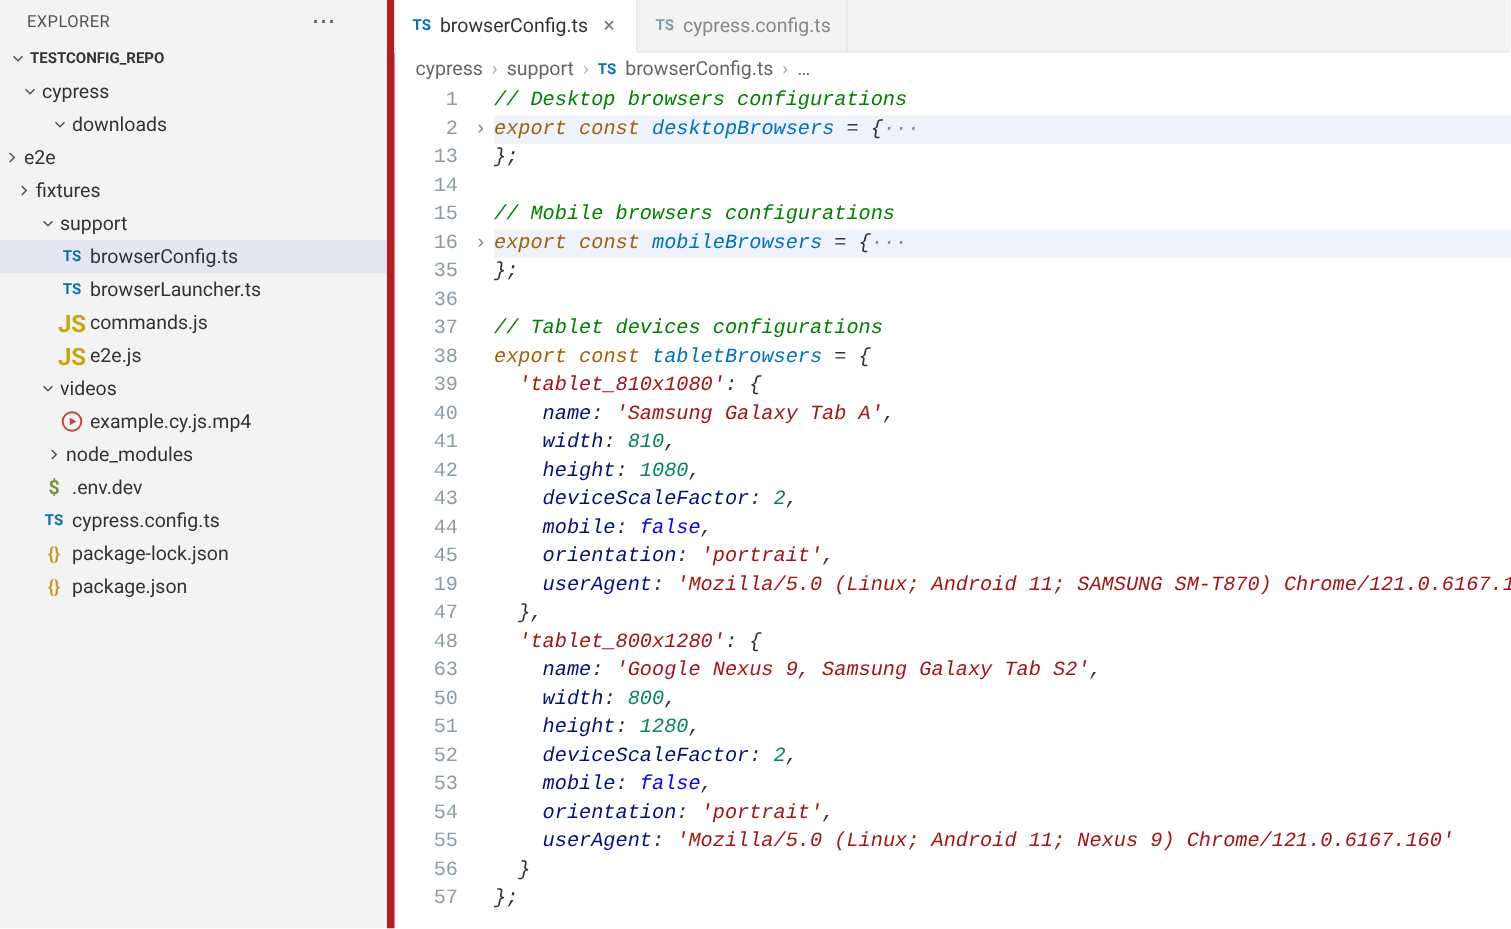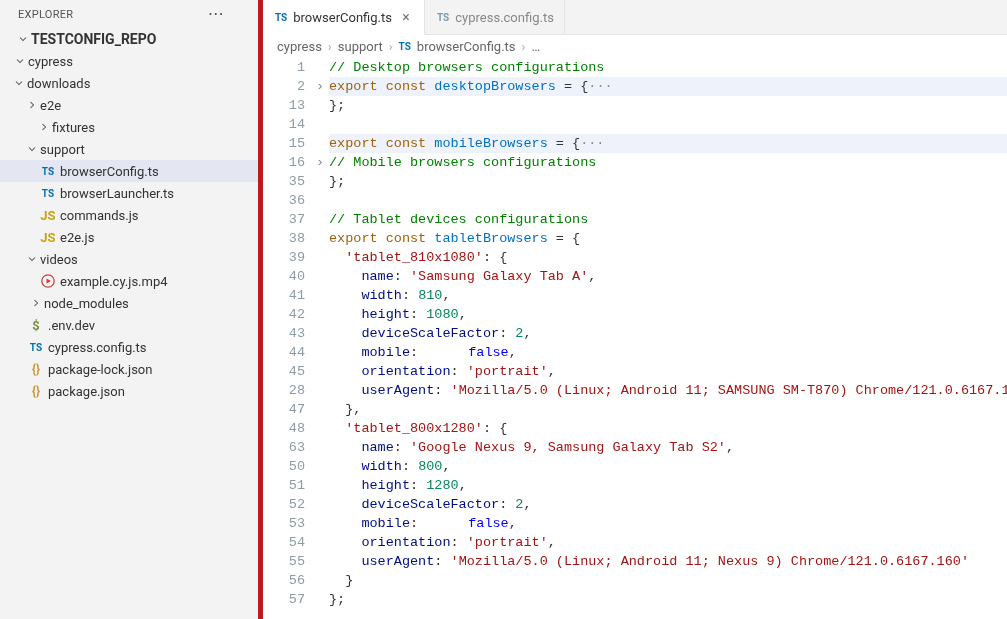"TESTCONFIG_REPO" .repo-header { font-size: 14px -> 10px; margin-left: 11px -> none }
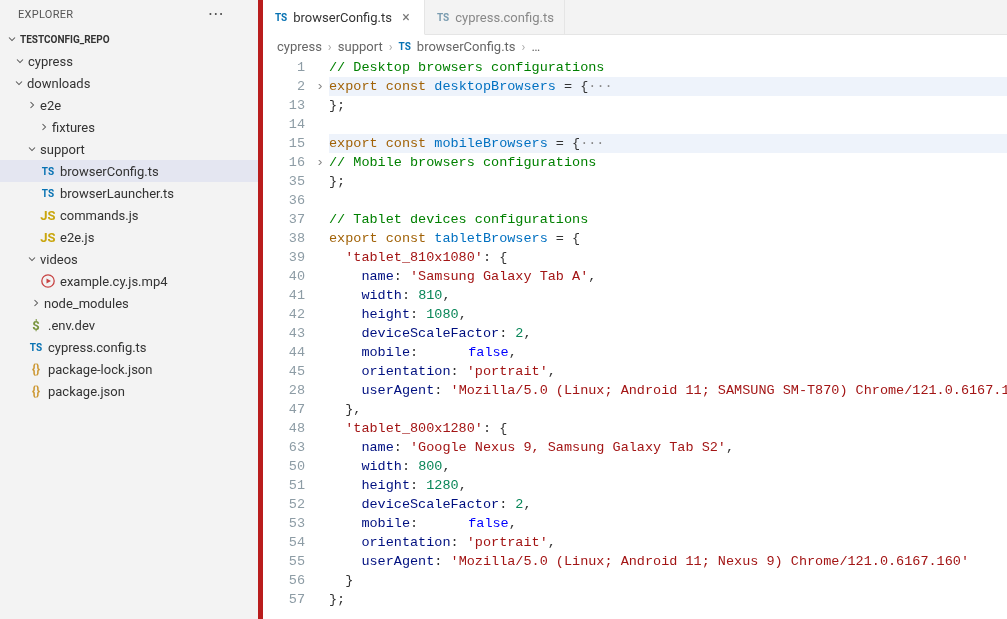"// Desktop browsers configurations" .code-lines { font-style: none -> italic }
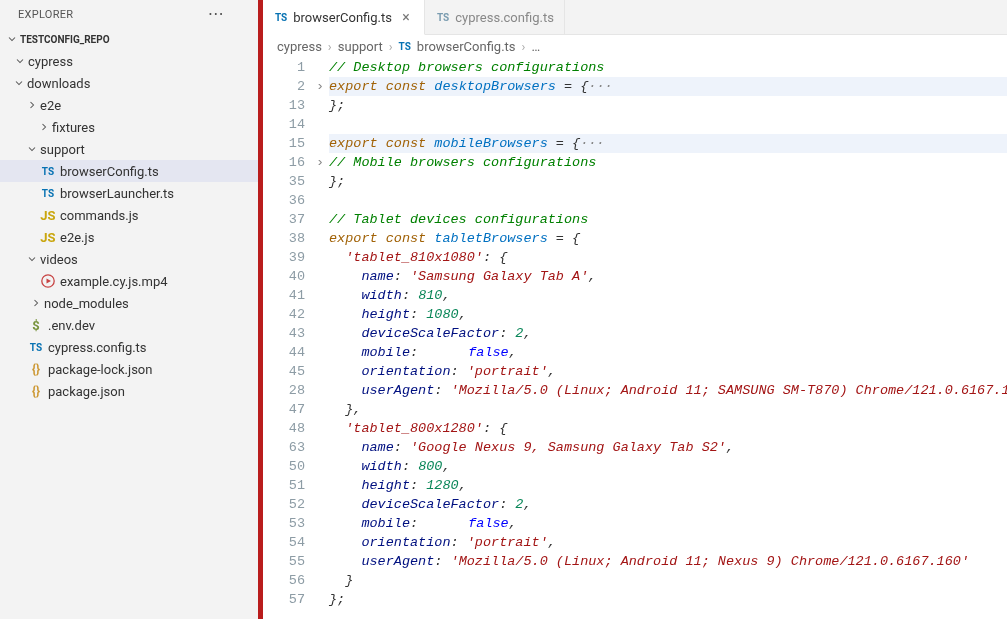"downloads" div.tree-row { padding-left: 11px -> 32px }
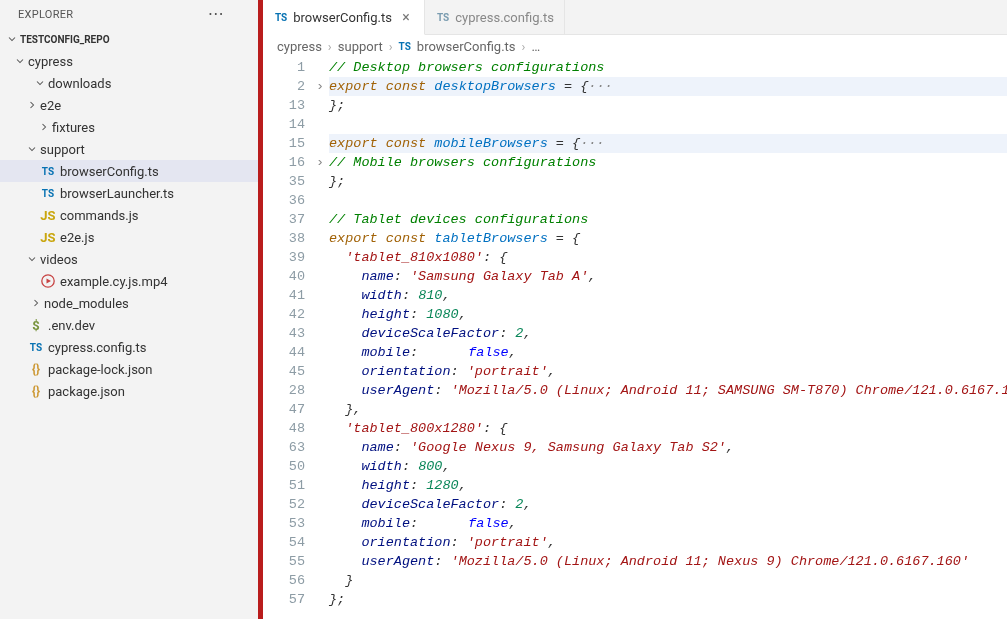"e2e" div.tree-row { padding-left: 24px -> none }
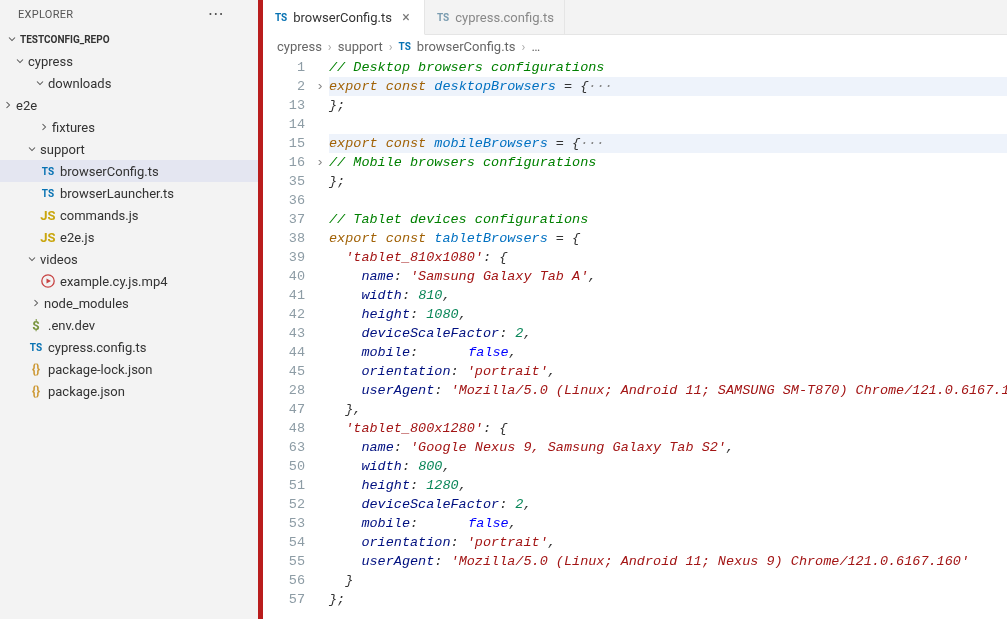"fixtures" div.tree-row { padding-left: 36px -> 8px }
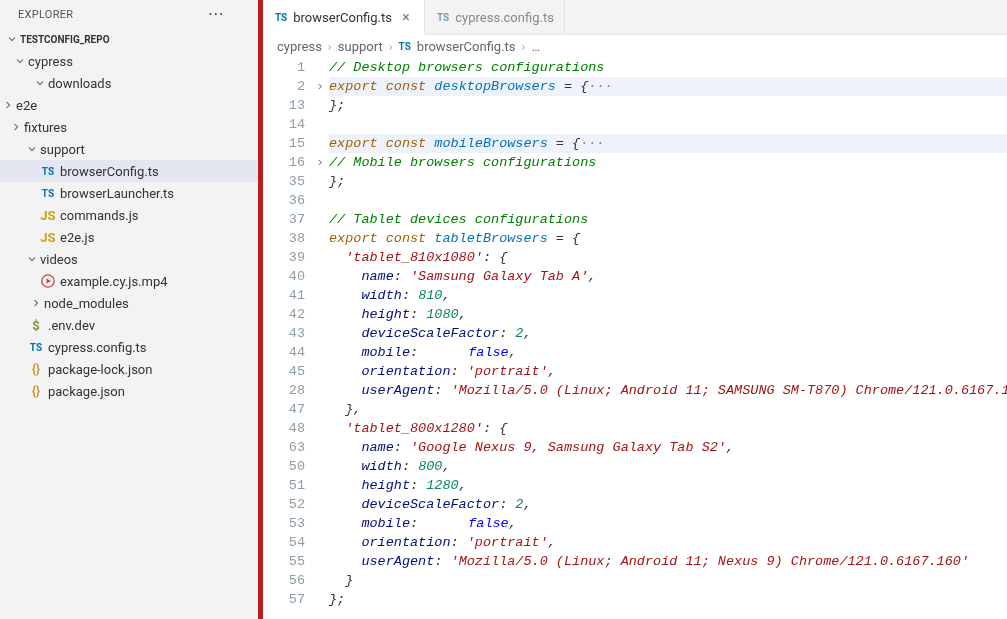"export const mobileBrowsers = {···" div.code-line { order: before "// Mobile browsers configurations" -> after "// Mobile browsers configurations" }
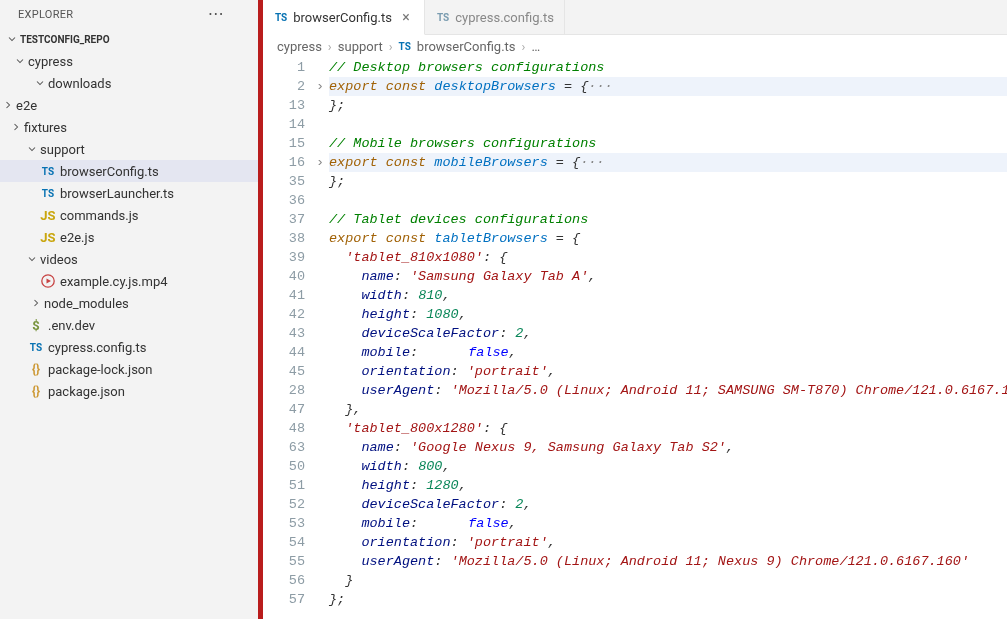"JS" .js-badge { font-size: 13px -> 16px }
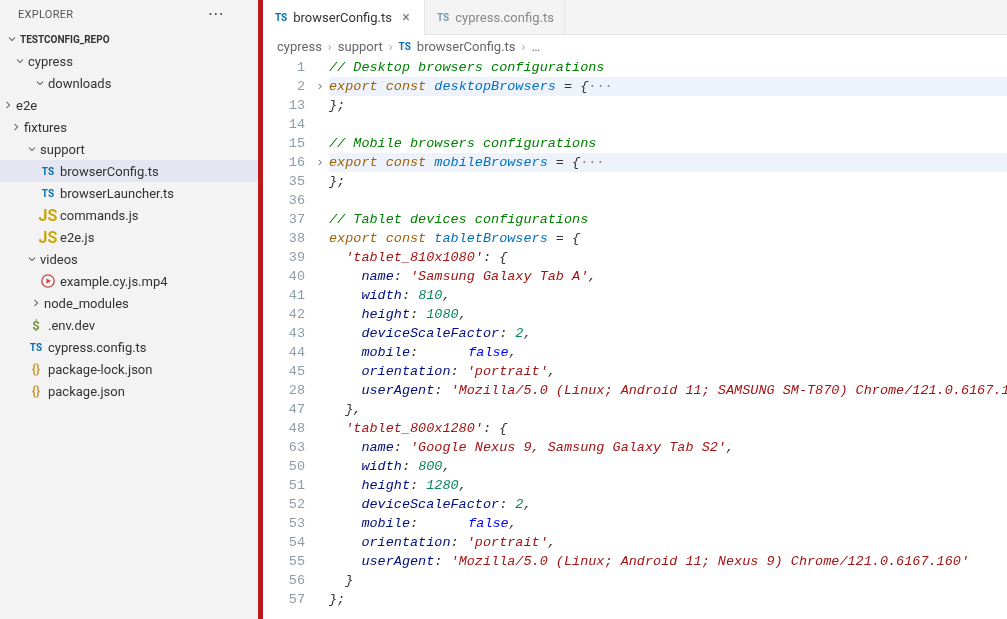"false" .c-bool { margin-left: 42px -> none }
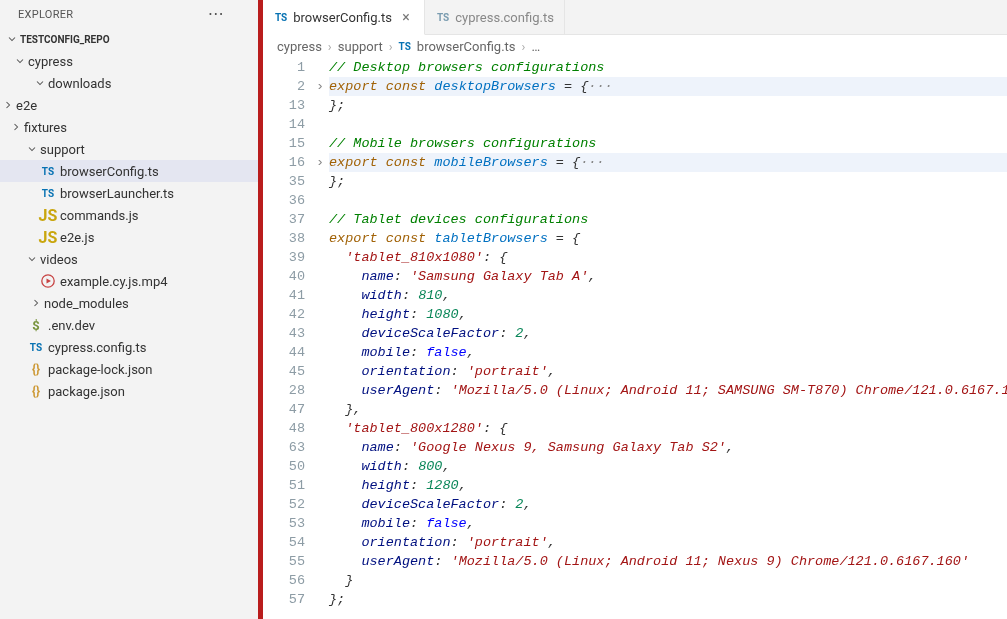"28" div.ln { text: 28 -> 19 }
